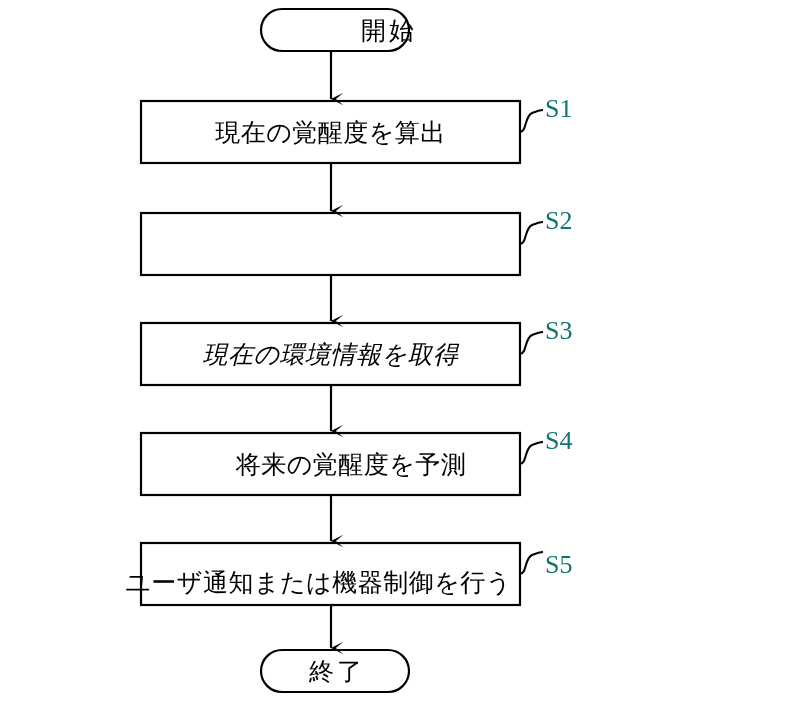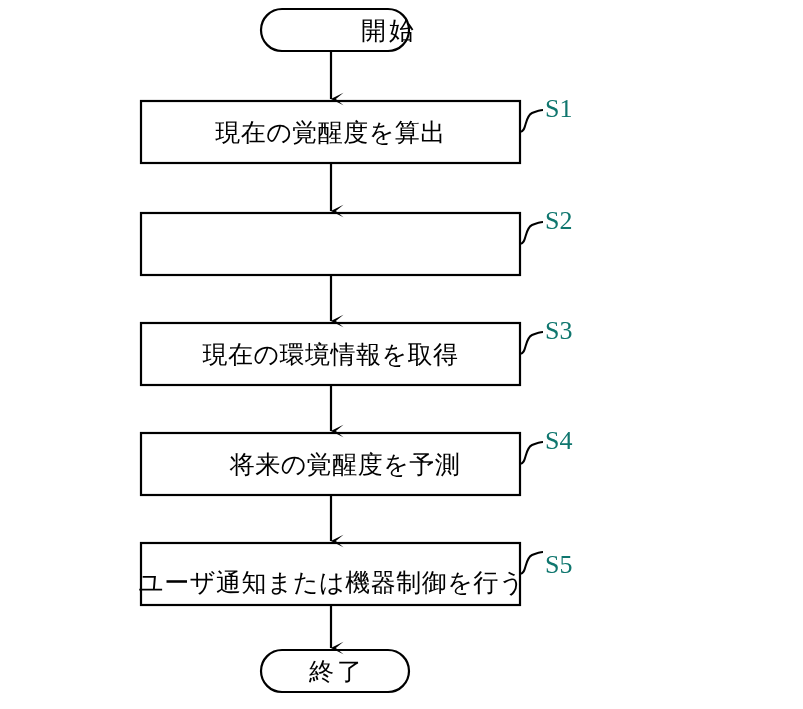"現在の環境情報を取得" div.node-text { font-style: none -> italic }
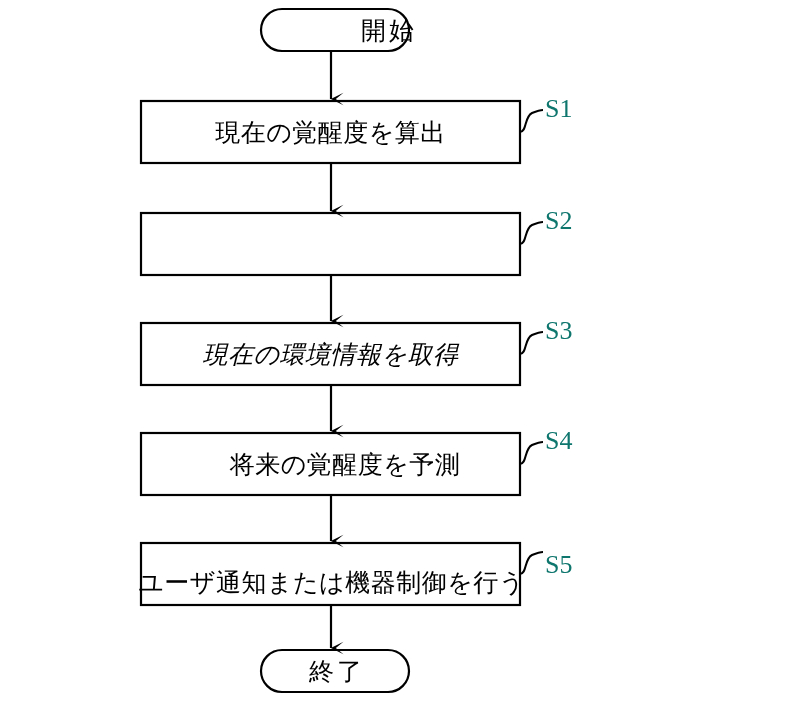"将来の覚醒度を予測" div.node-text { left: 125px -> 131px }
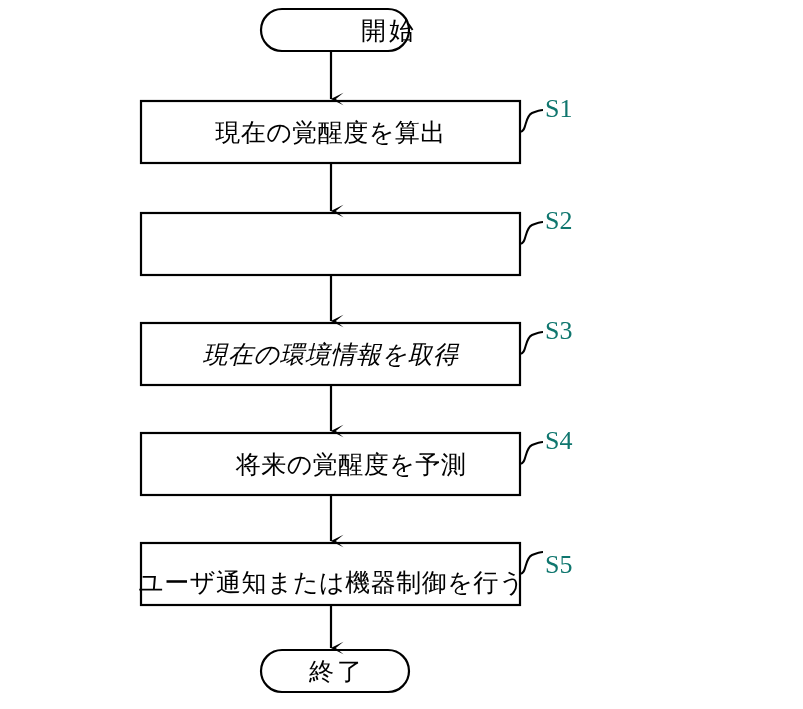"ユーザ通知または機器制御を行う" div.node-text { left: 142px -> 129px }
